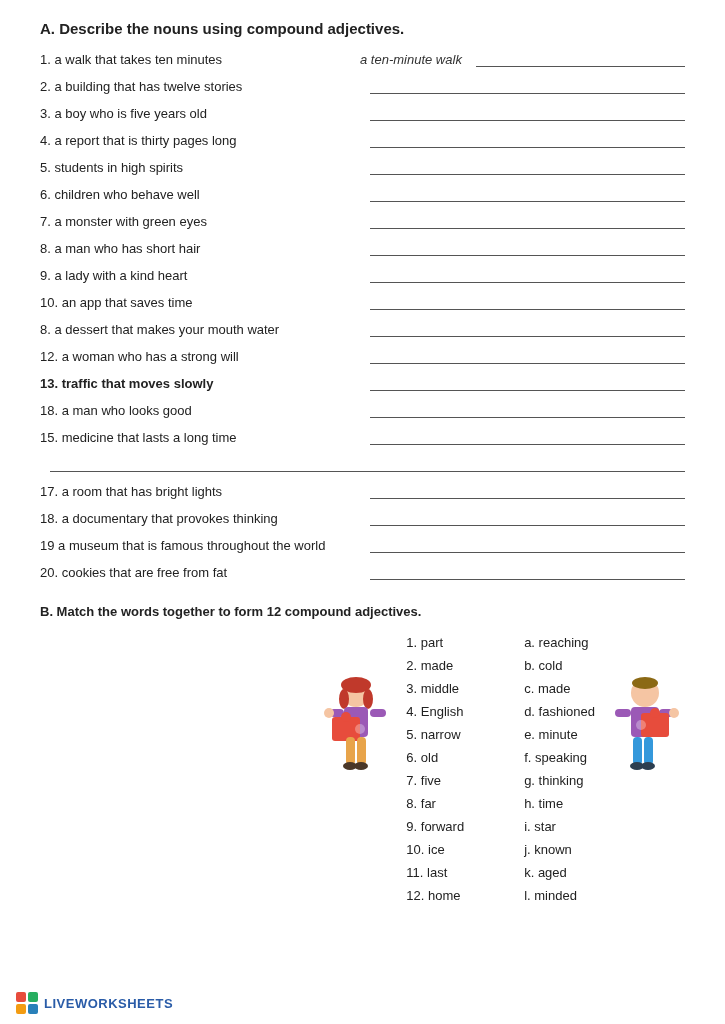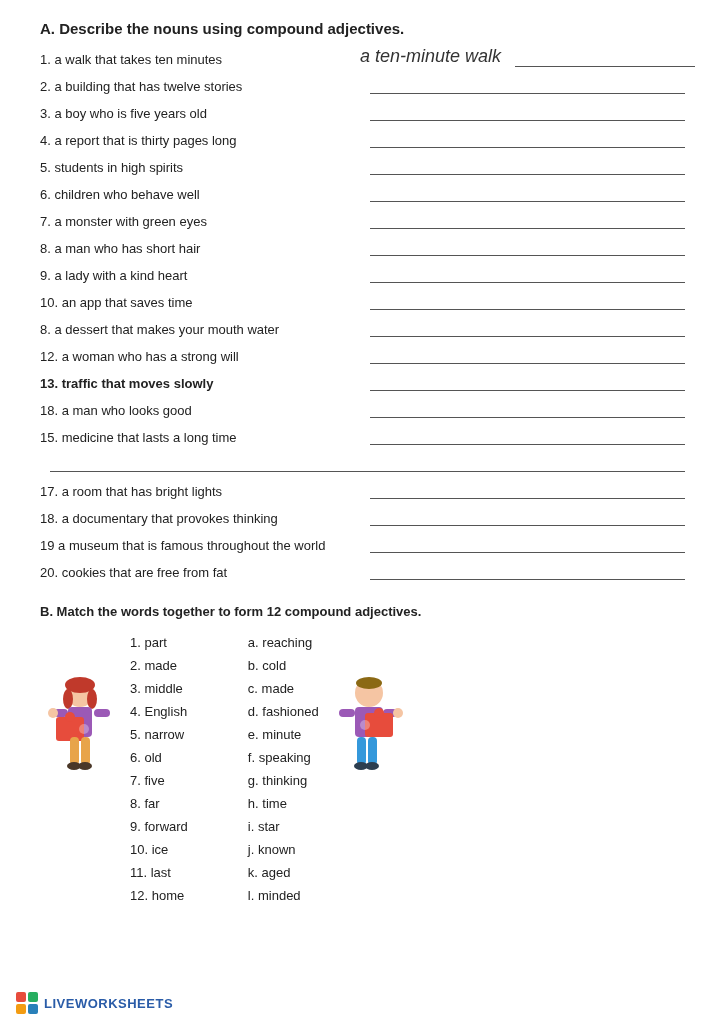"a ten-minute walk" .example-text { font-size: 18px -> 13px }
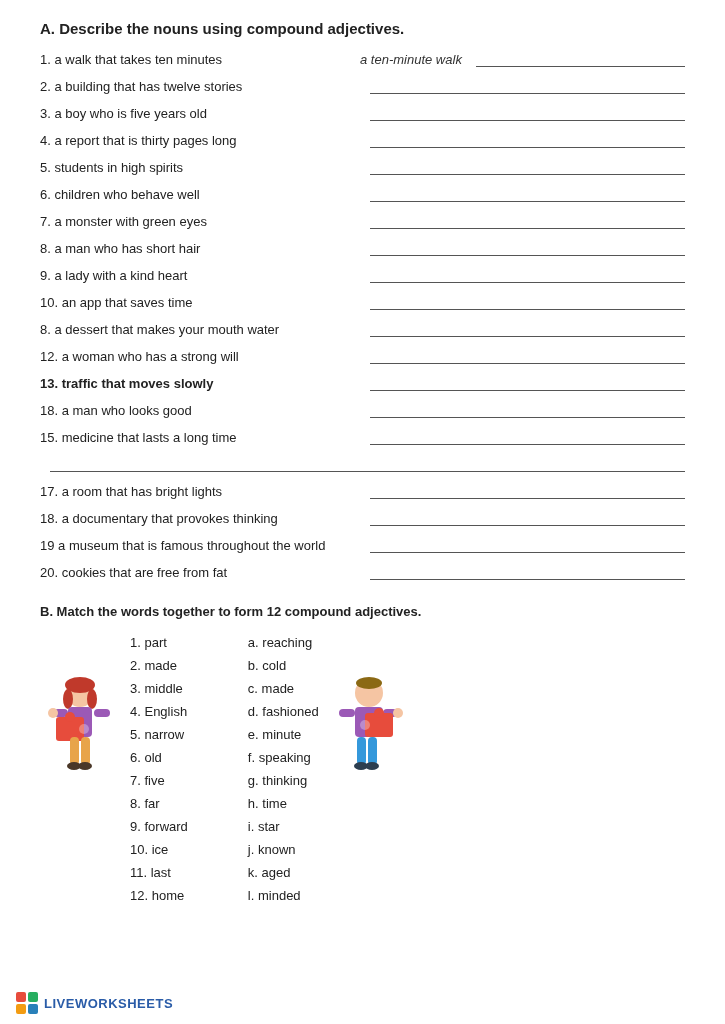"1. part" .match-container { justify-content: flex-start -> flex-end }
